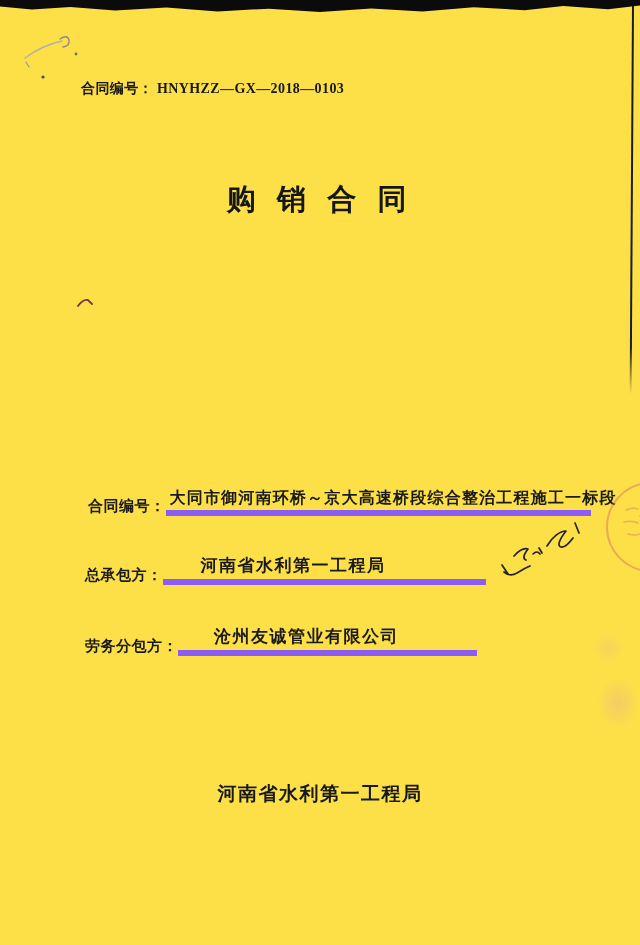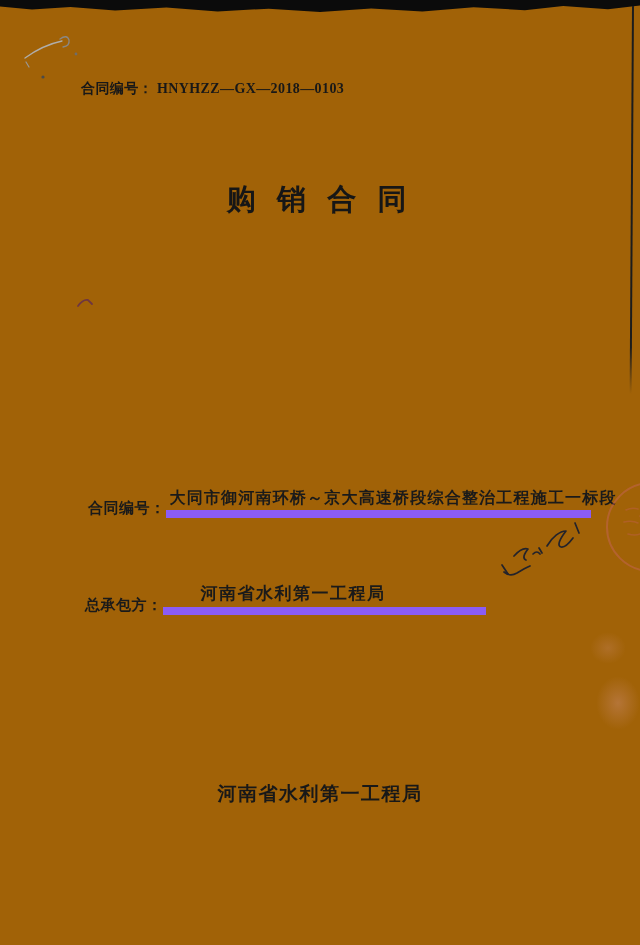"合同编号： HNYHZZ—GX—2018—0103" .page { background: #a16207 -> #fde047 }
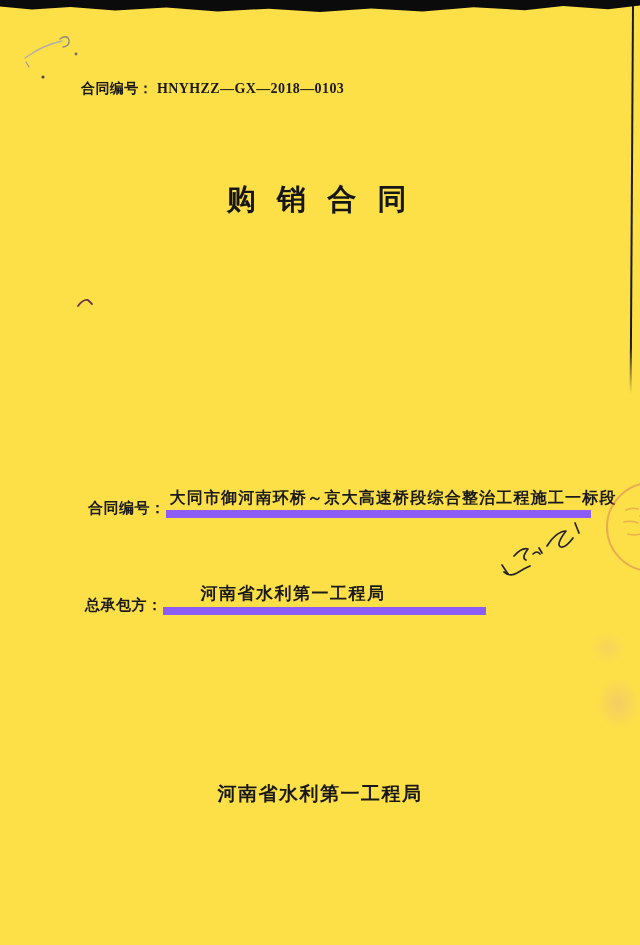"大同市御河南环桥～京大高速桥段综合整治工程施工一标段" .field-row .fline { border-bottom: 8px solid #8b5cf6 -> 6px solid #8b5cf6 }
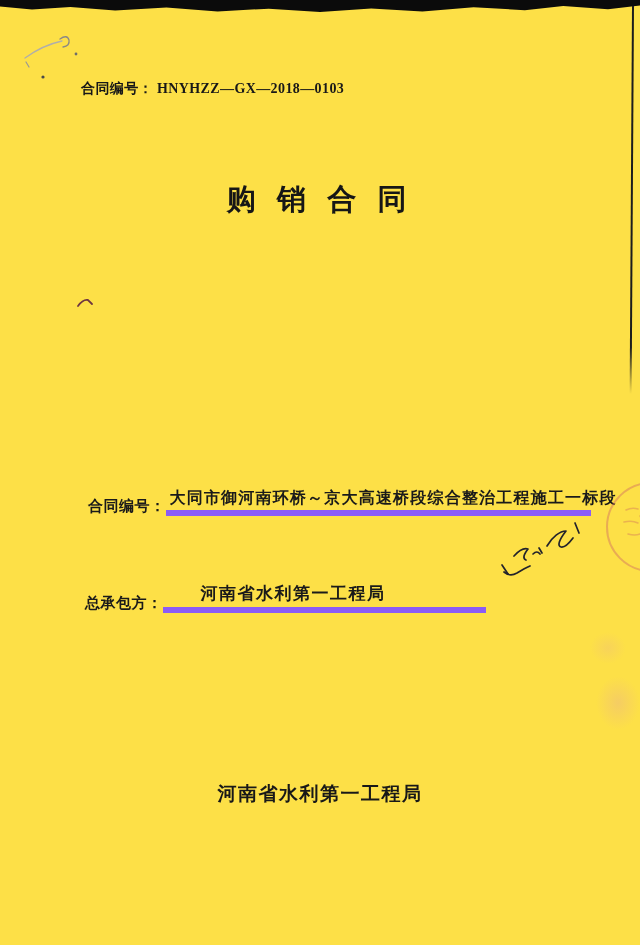"总承包方：河南省水利第一工程局" .row-contractor { margin-top: 28px -> none }
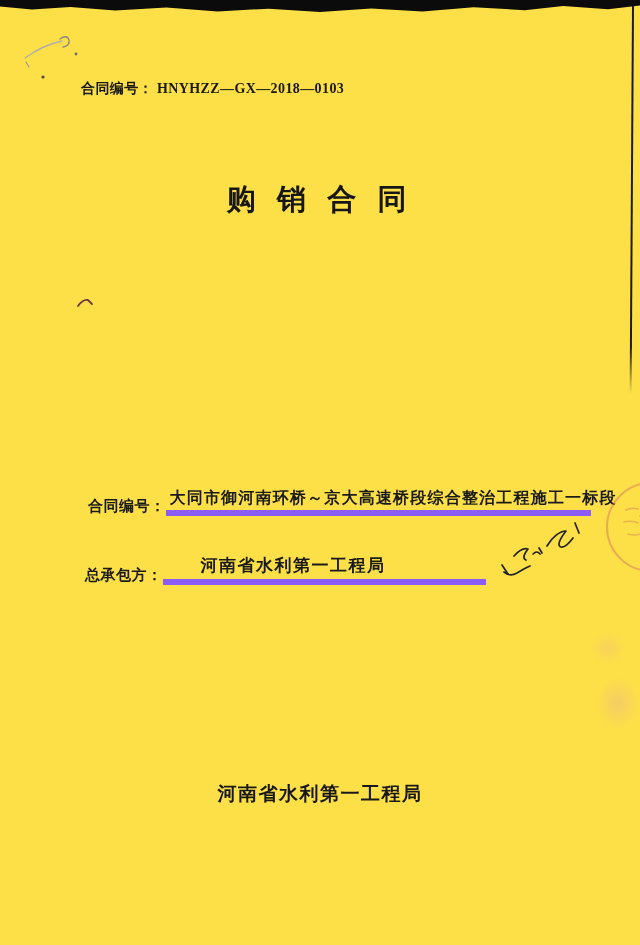"劳务分包方：沧州友诚管业有限公司" div.field-row { html: none -> <div> <span>劳务分包方：</span><span>沧州友诚管业有限公司</span> </div> }
